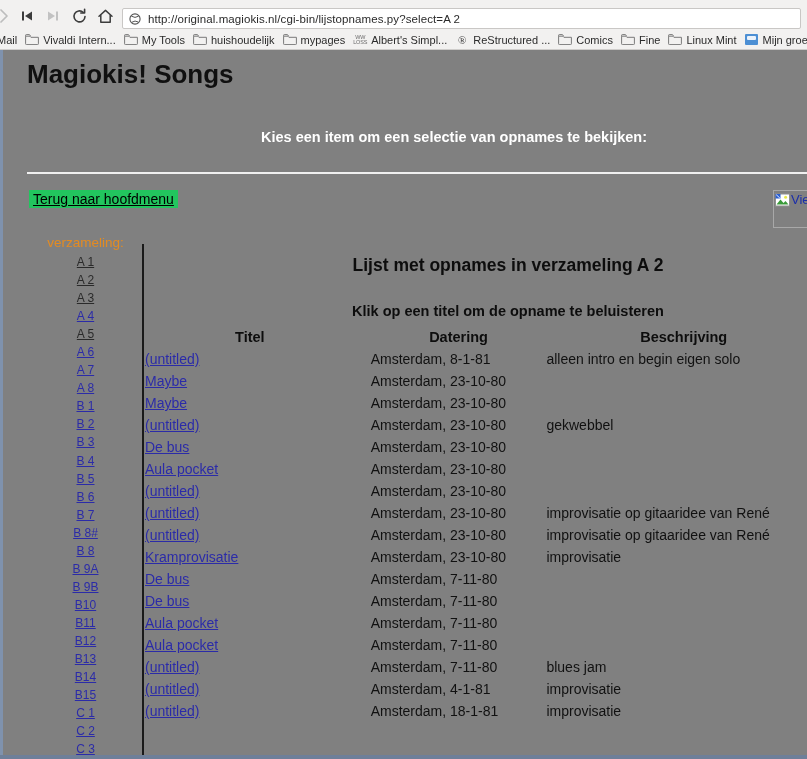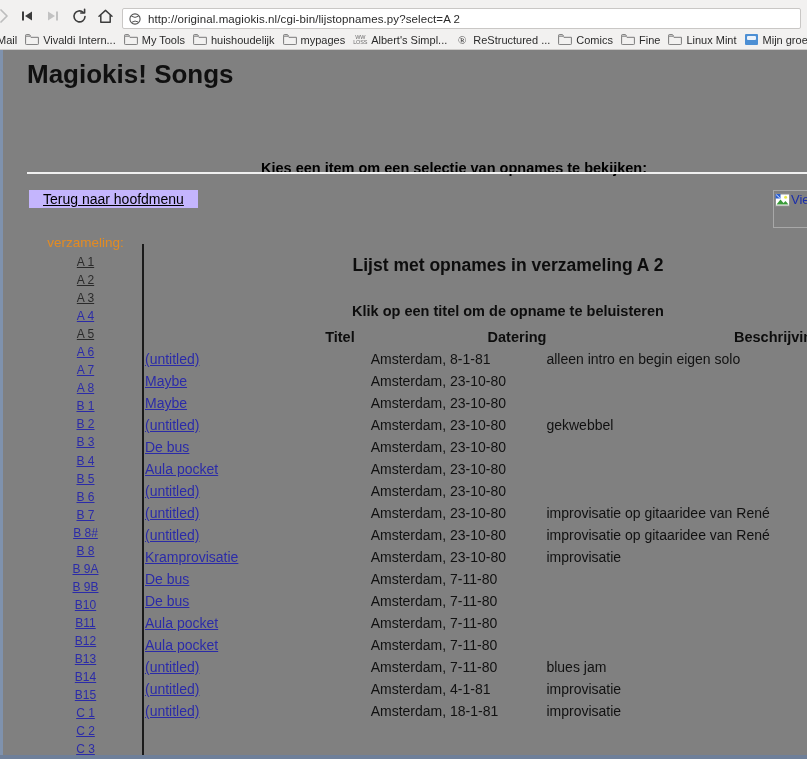"Kies een item om een" .header-prompt { color: #000000 -> #ffffff; margin-top: 31px -> none }
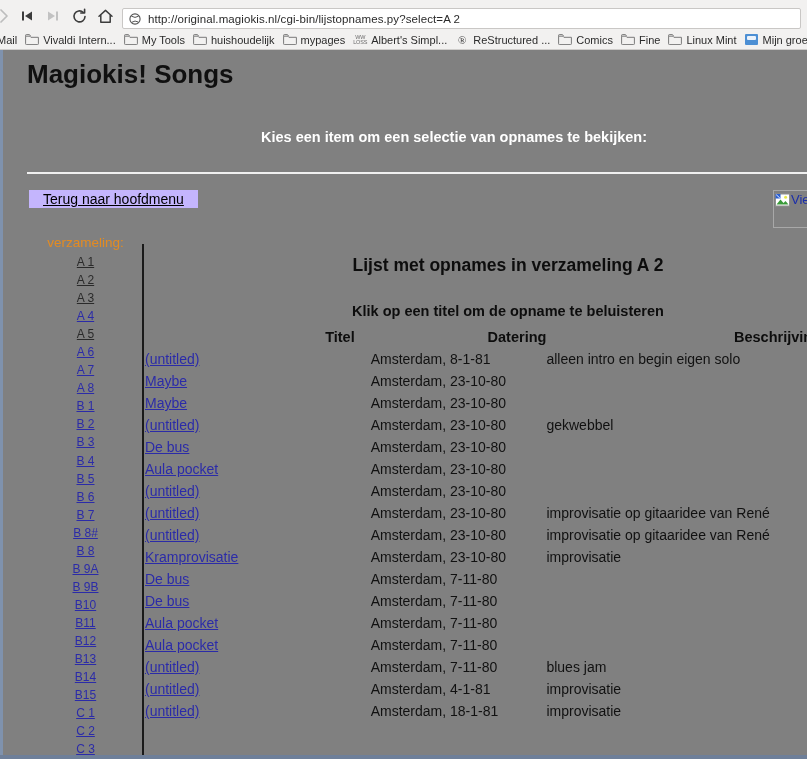"Terug naar hoofdmenu" .backlink { background: #c4b5fd -> #22c55e; padding: 0 14px -> 0 4px }
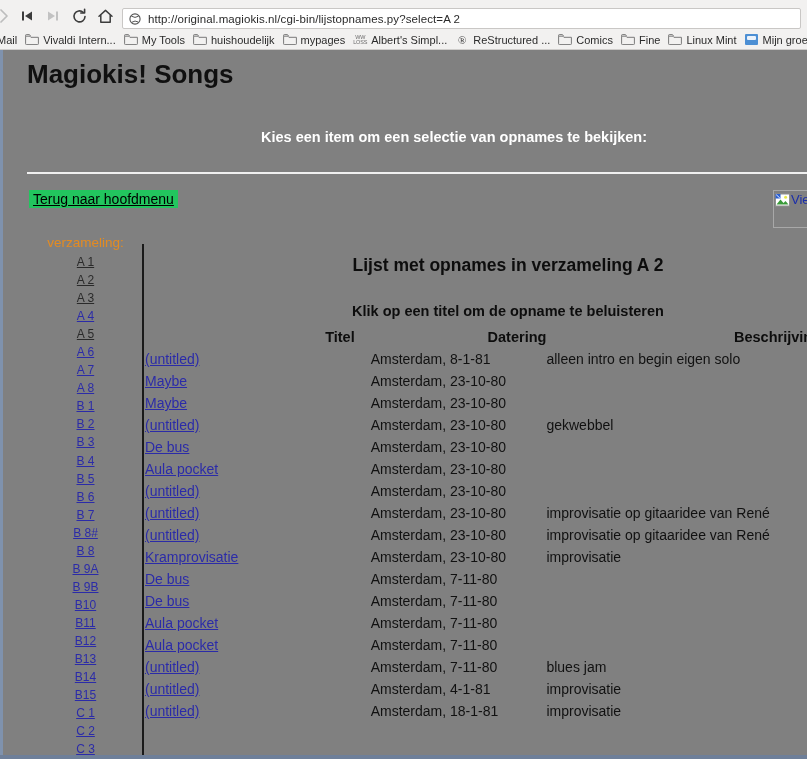"Titel" table.rec th { text-align: right -> center }
